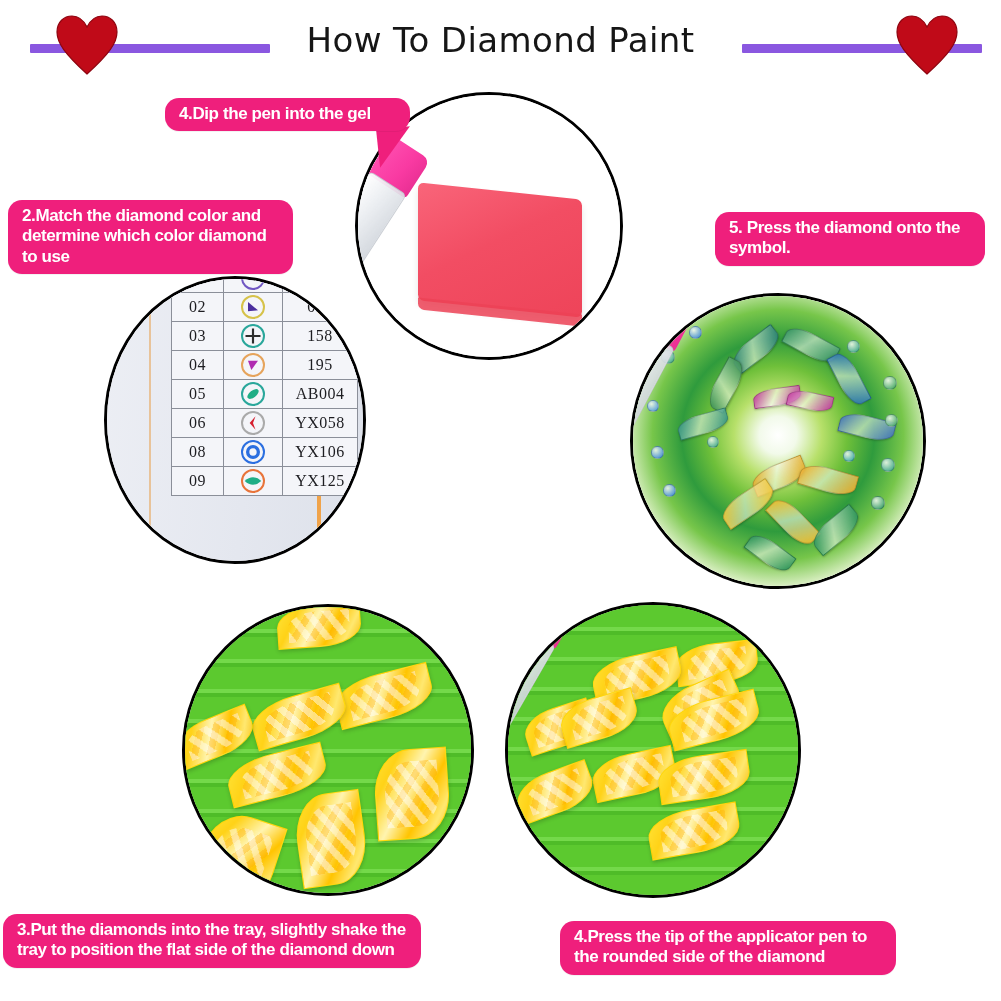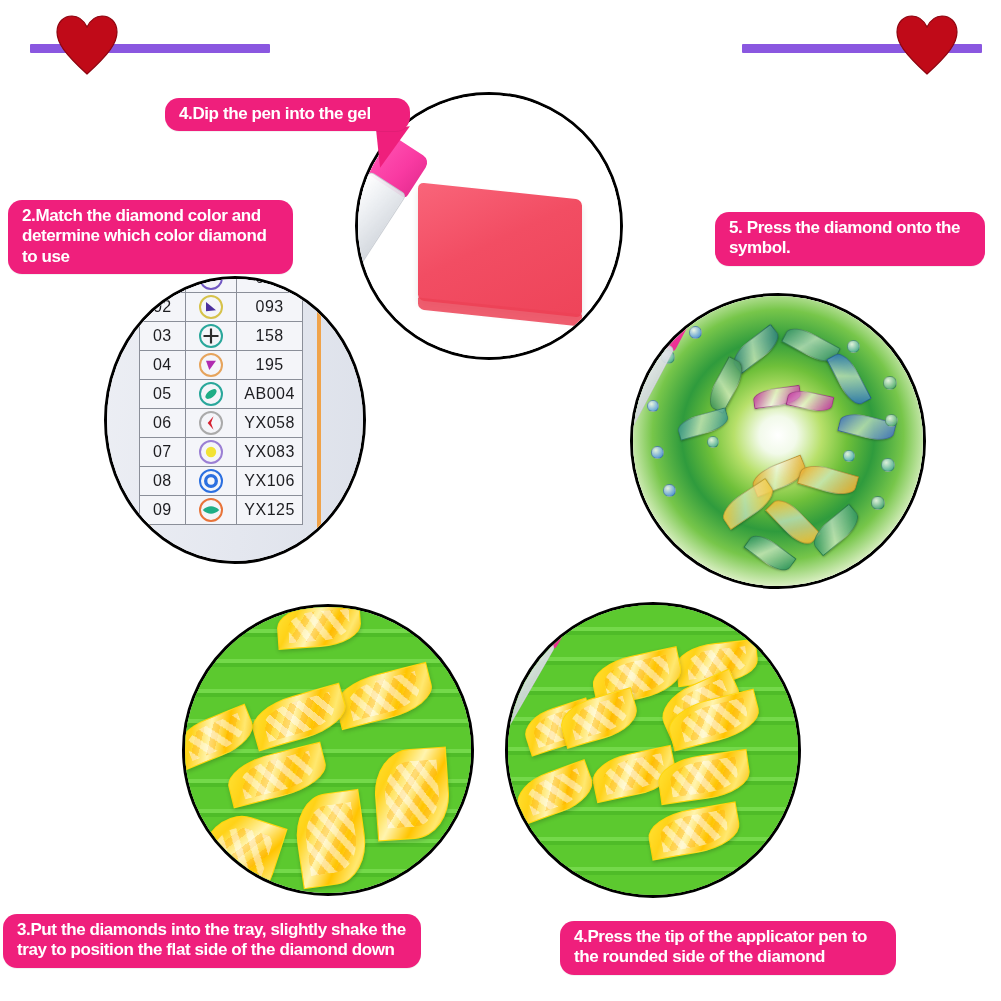"How To Diamond Paint" div { html: none -> <div>How To Diamond Paint</div> }
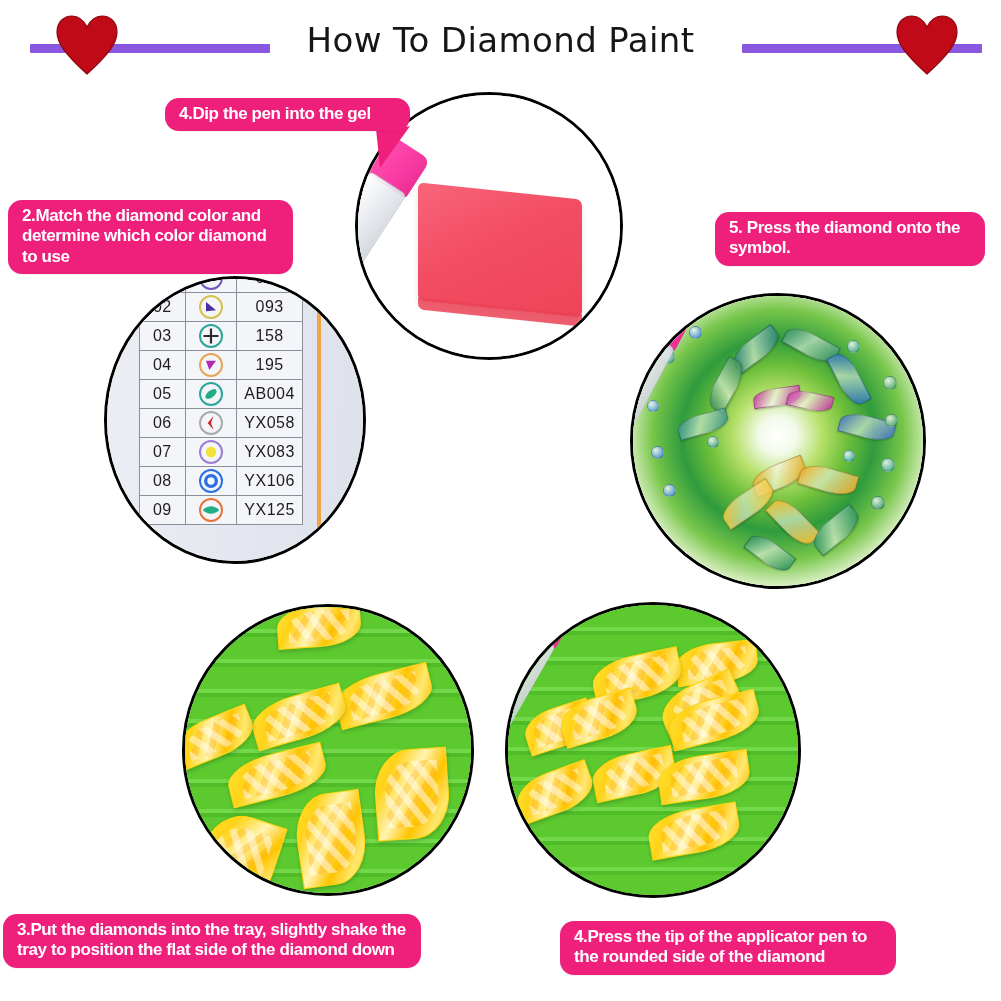"02" .tbl { font-family: Liberation Sans, sans-serif -> Liberation Serif, serif; left: 32px -> 64px; width: 164px -> 187px }
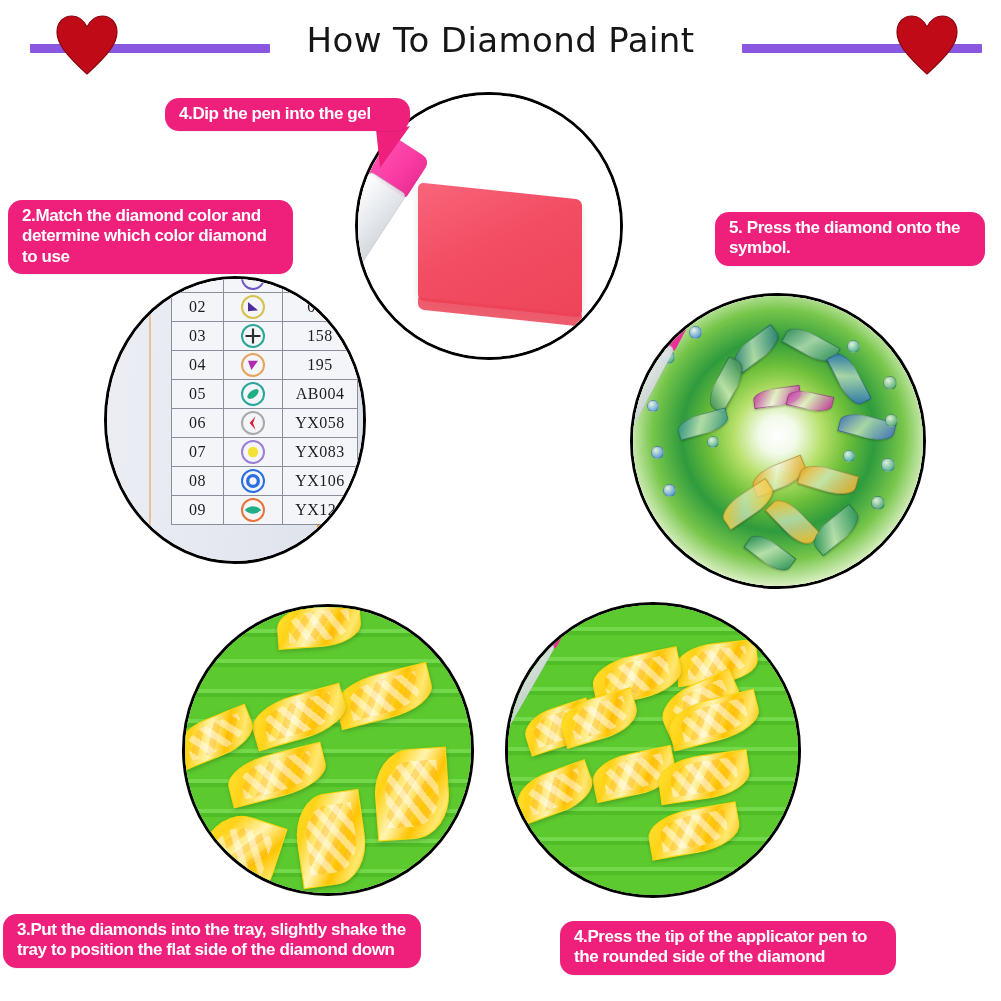"07" tr { html: <tr> <td>07</td> <td><span><svg> <circle></circle> </svg></span></td> <td>YX083</td> </tr> -> none }
